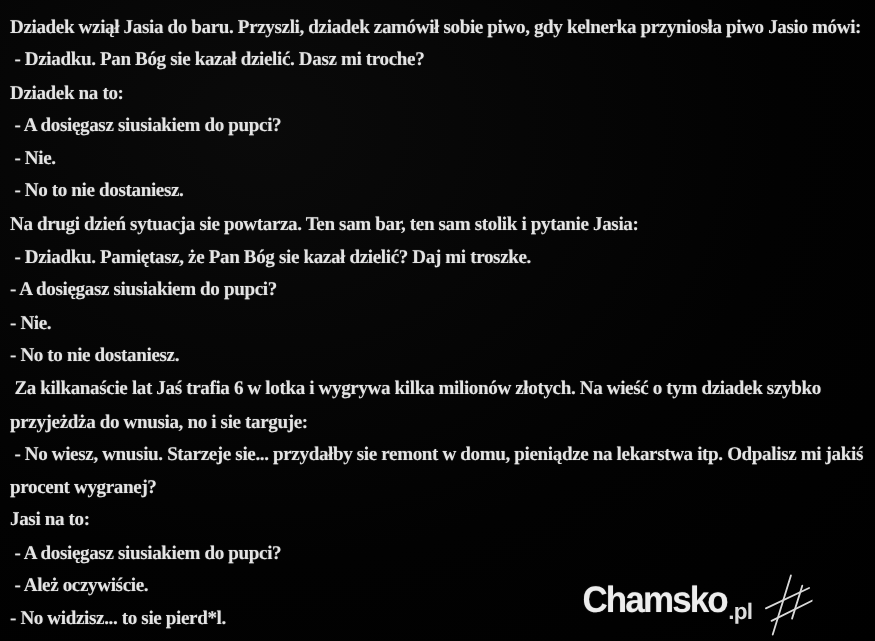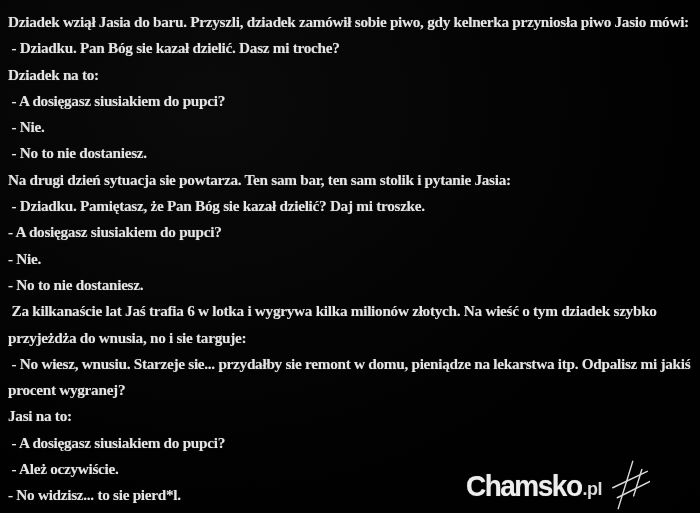"Chamsko" .watermark { align-items: flex-end -> center }
